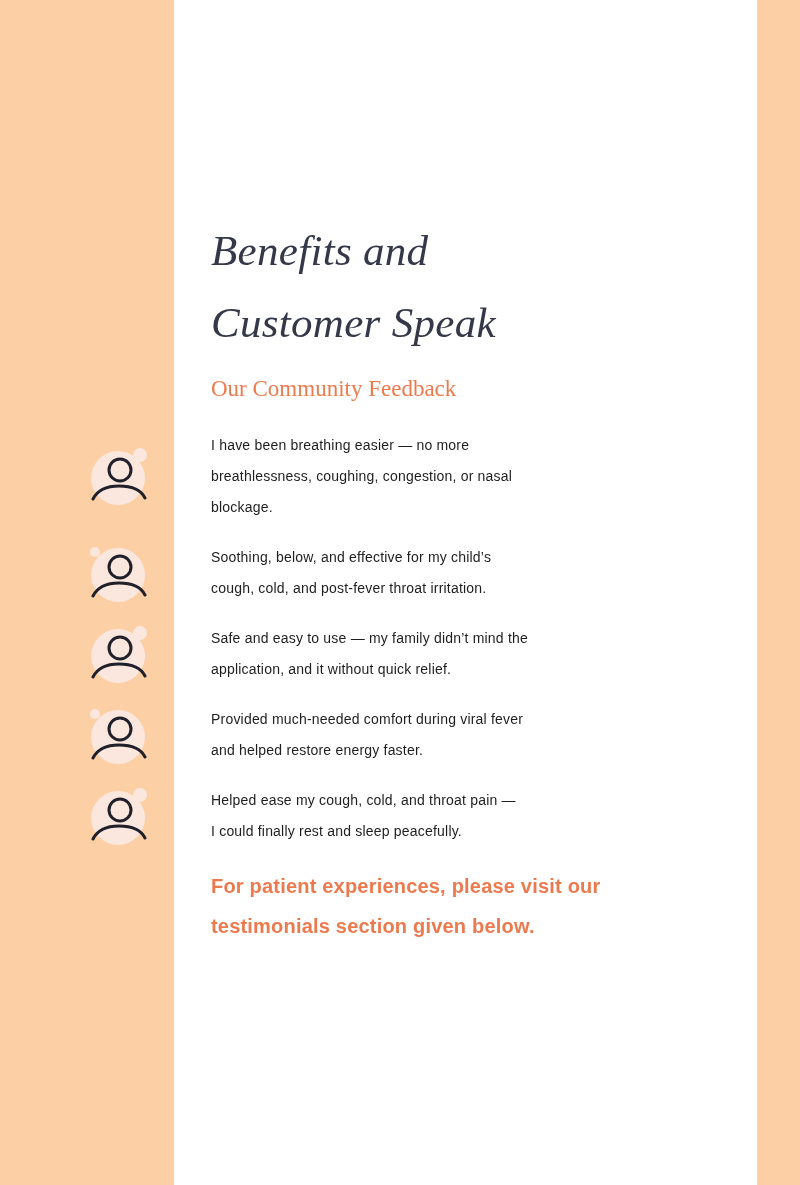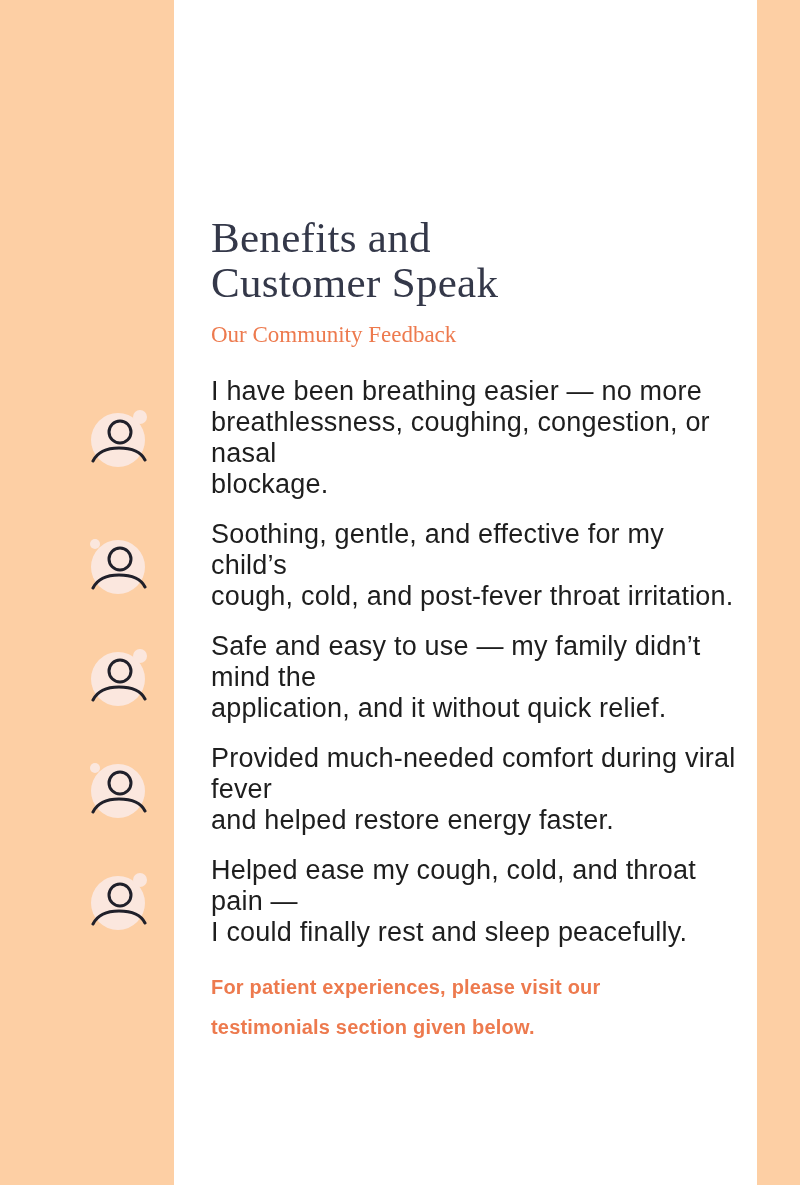"Benefits and" .page-title { font-style: none -> italic; line-height: 45px -> 72px }
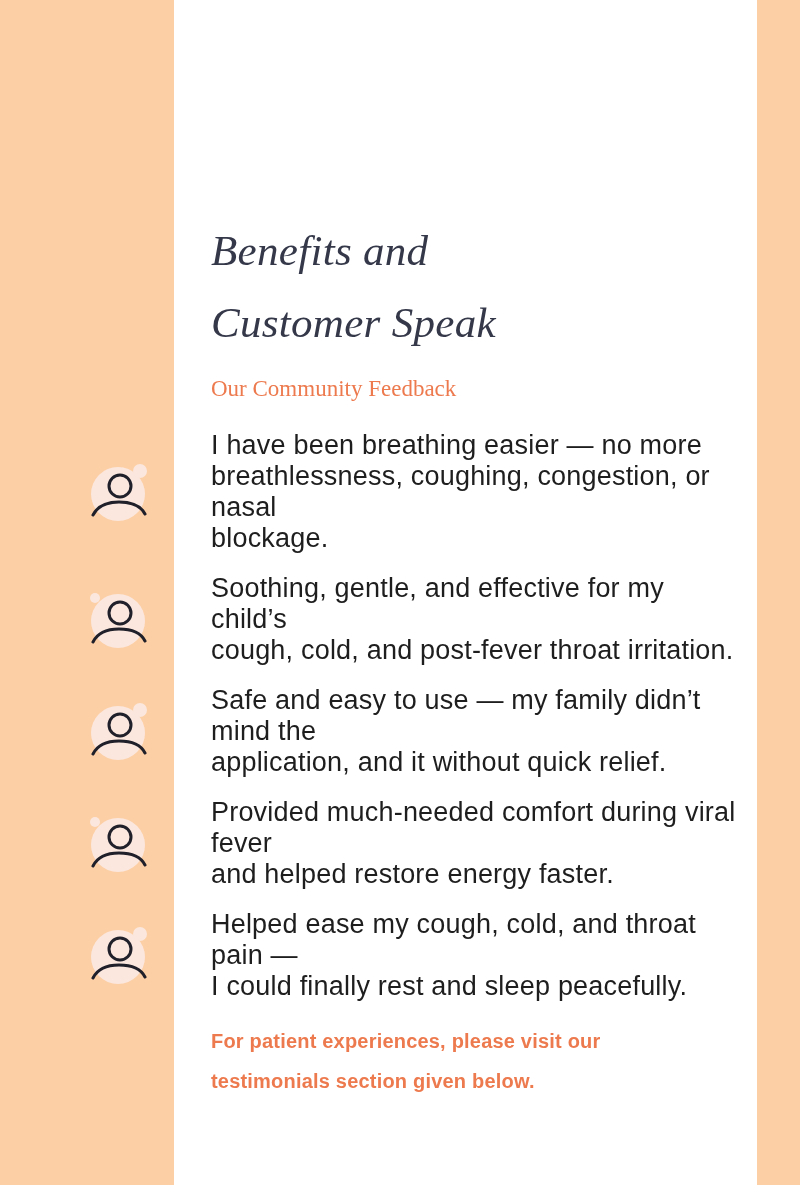"I have been breathing easier" .quote { font-size: 27px -> 14px }
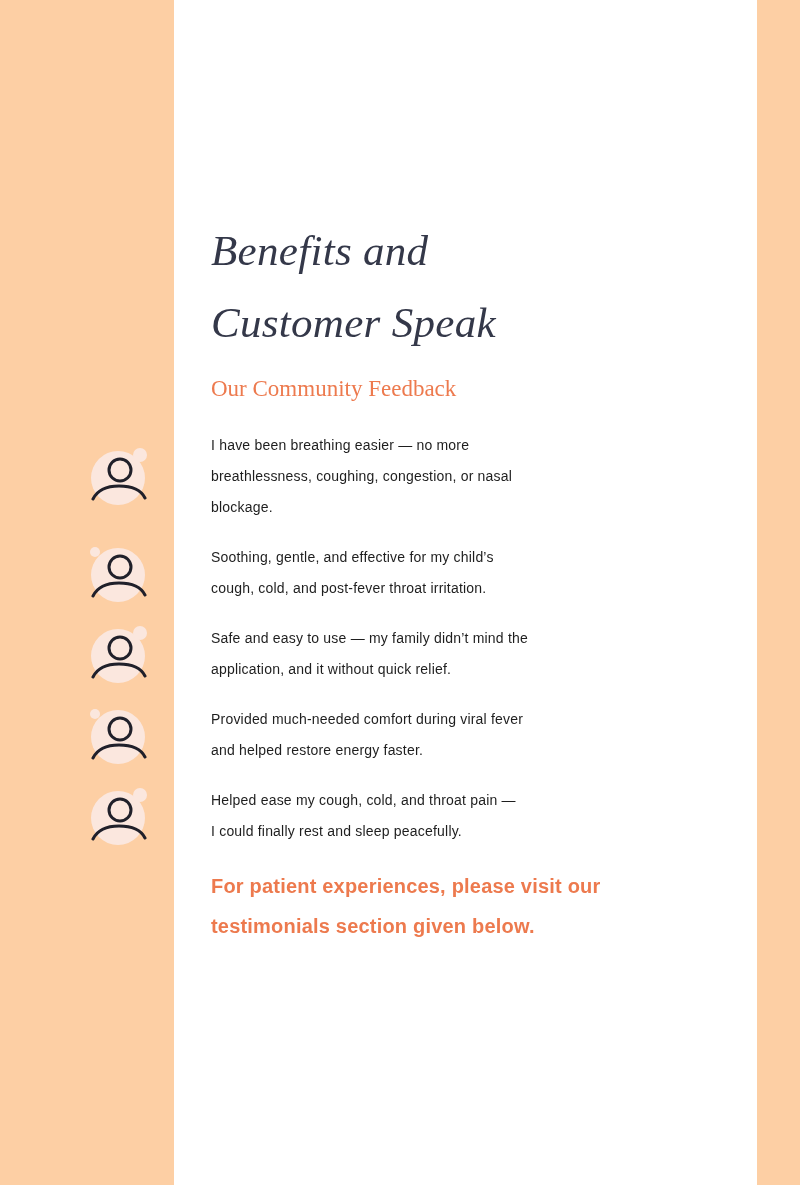"Soothing, gentle, and effective for" p.quote { text: gentle -> below }
